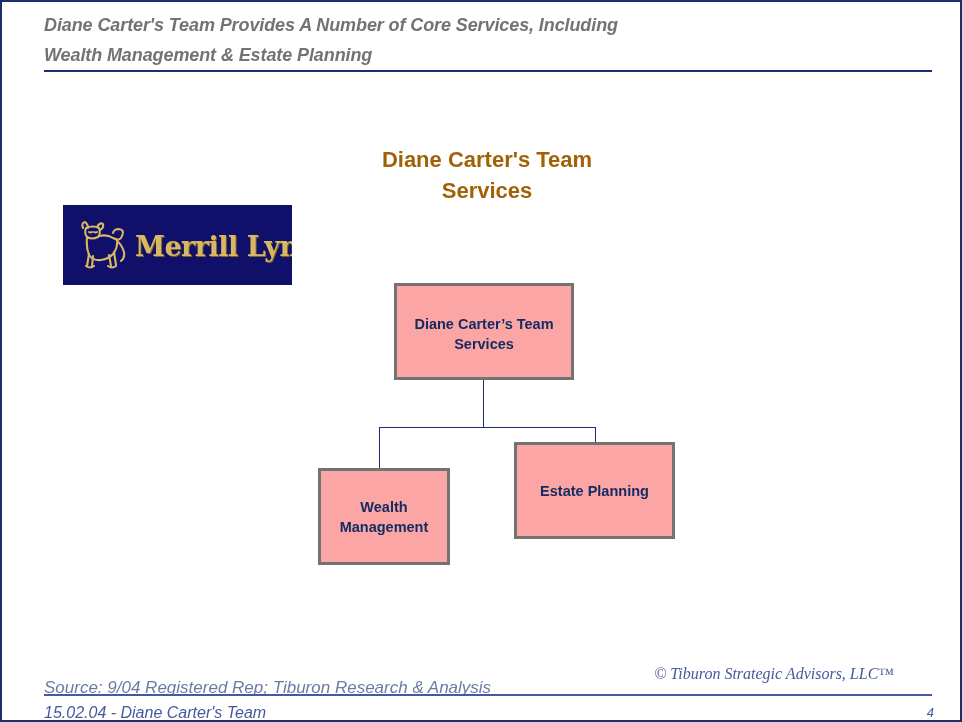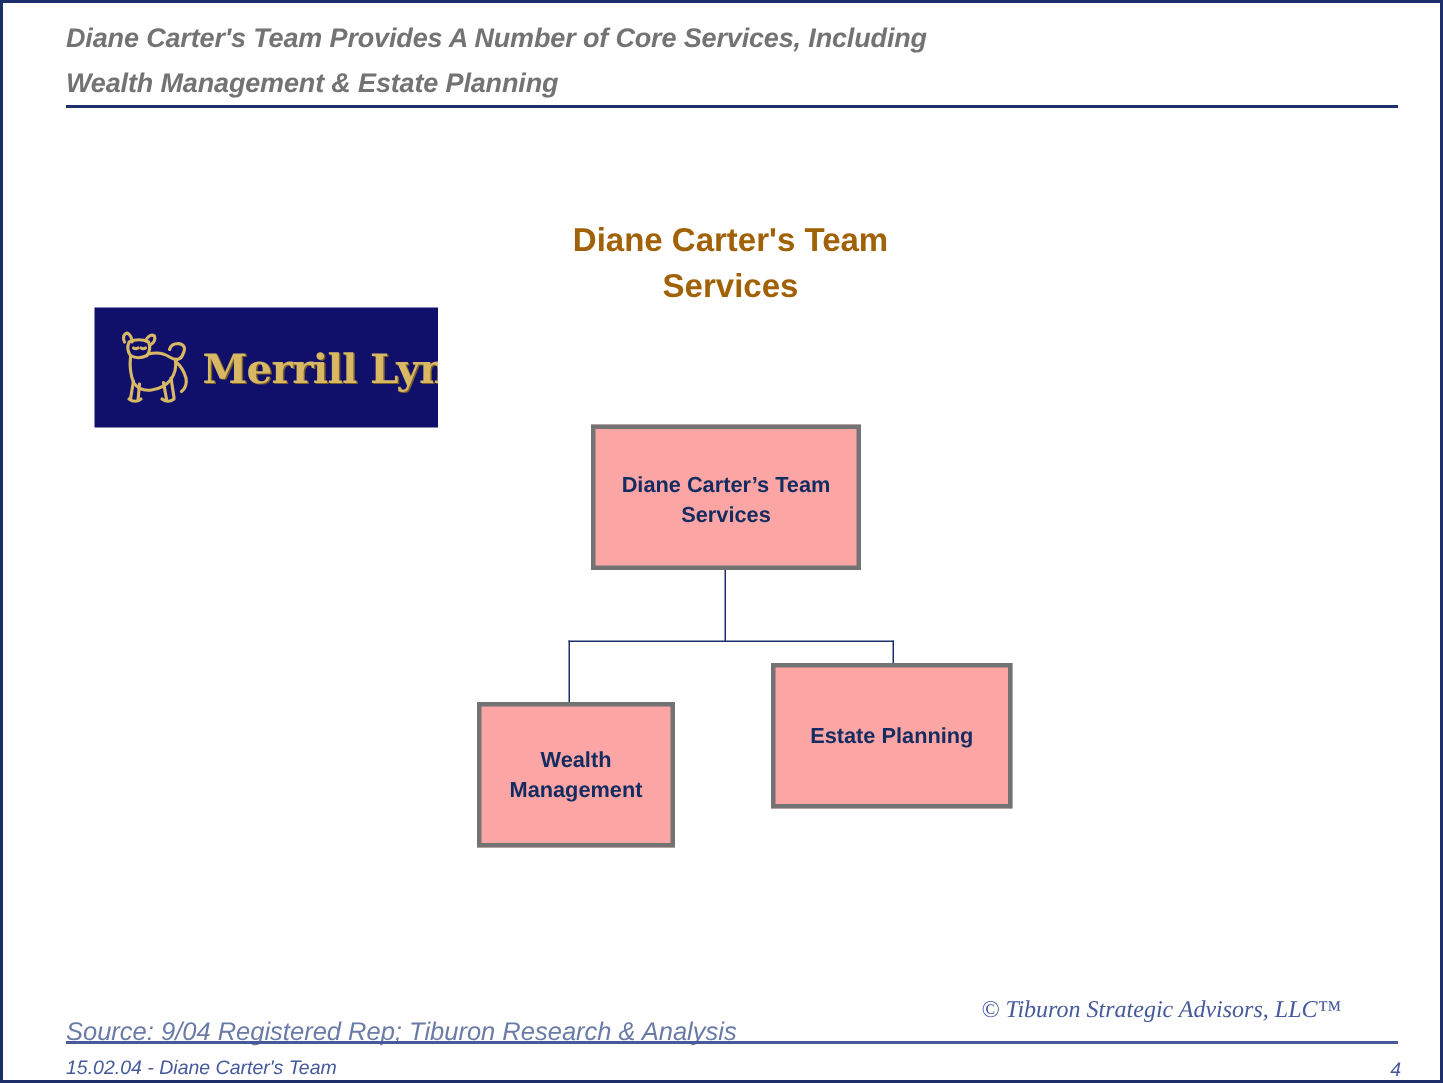"15.02.04 - Diane Carter's Team" #footer-left { font-size: 13px -> 16px }
